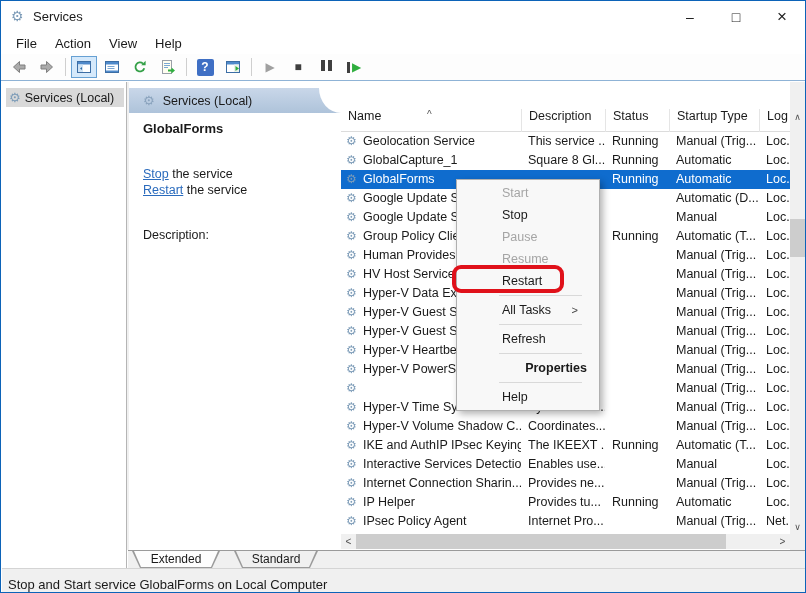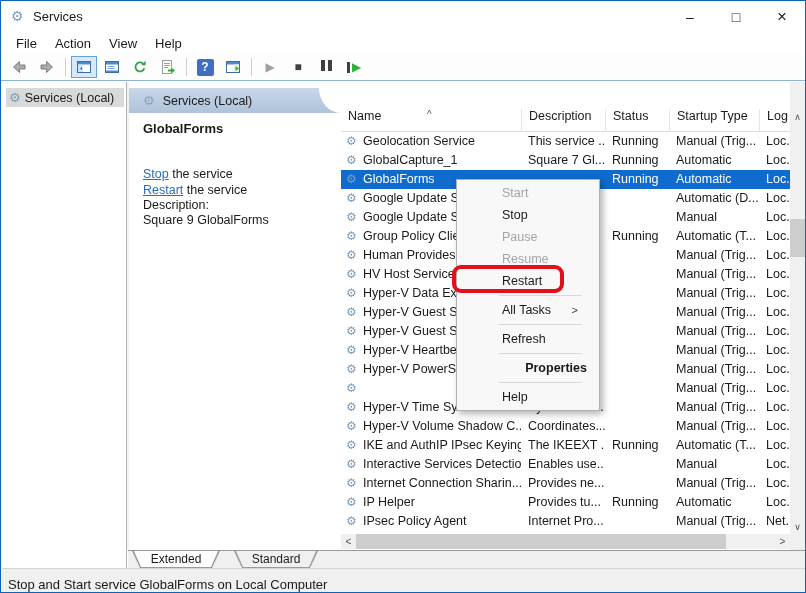"Square 7 Gl..." span.cell { text: 7 -> 8 }
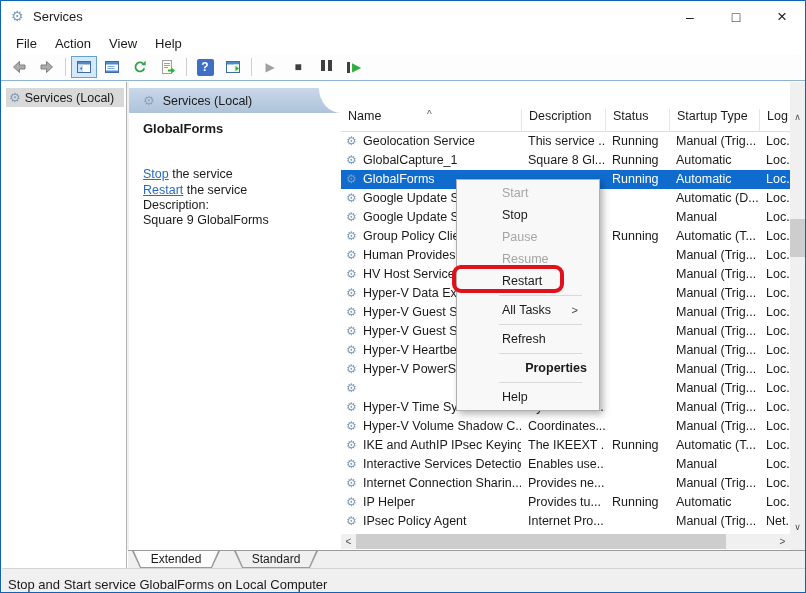"Description:" .svc-desc-label { margin-top: none -> 30px }
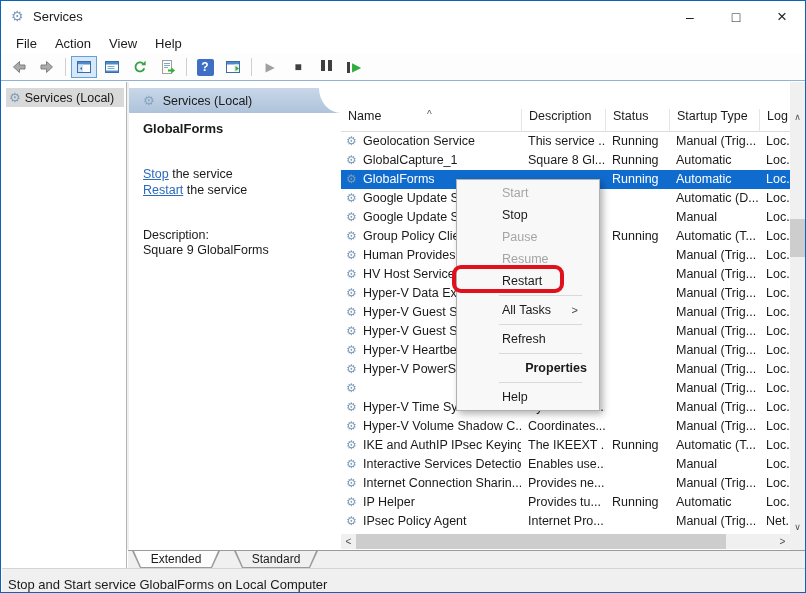"Square 9 GlobalForms" div.svc-desc { html: <div>Square 9 GlobalForms</div> -> none }
